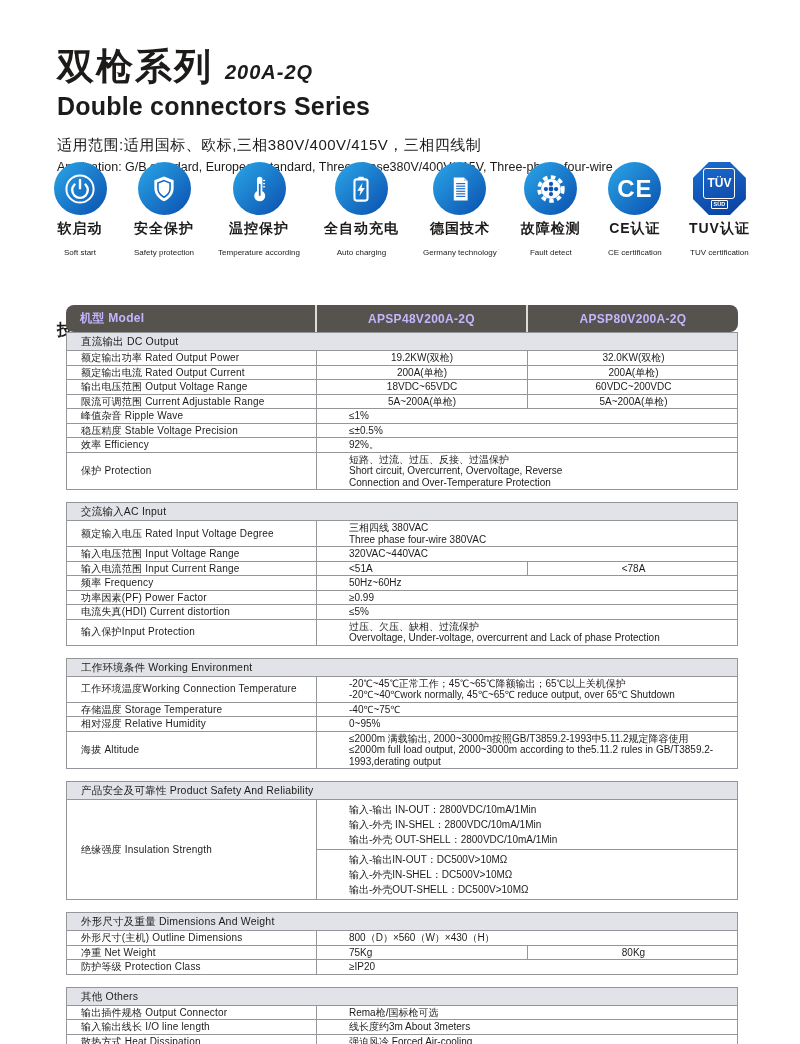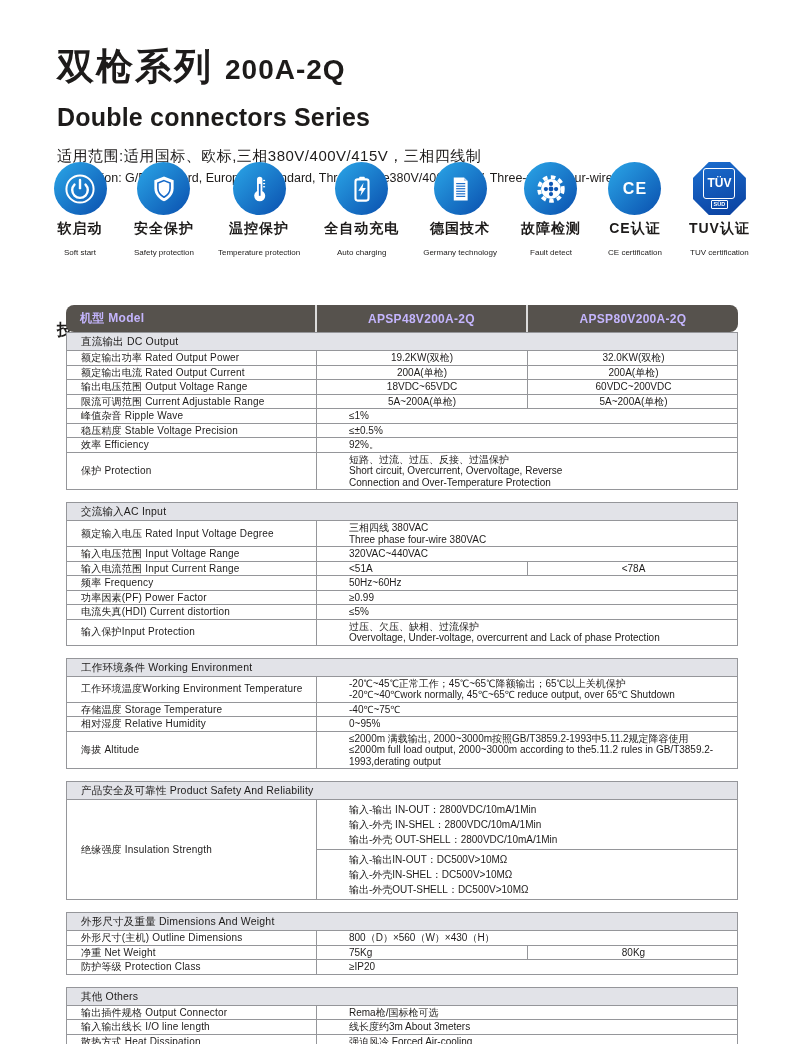"200A-2Q" .title-model { font-size: 28px -> 20px; font-style: none -> italic }
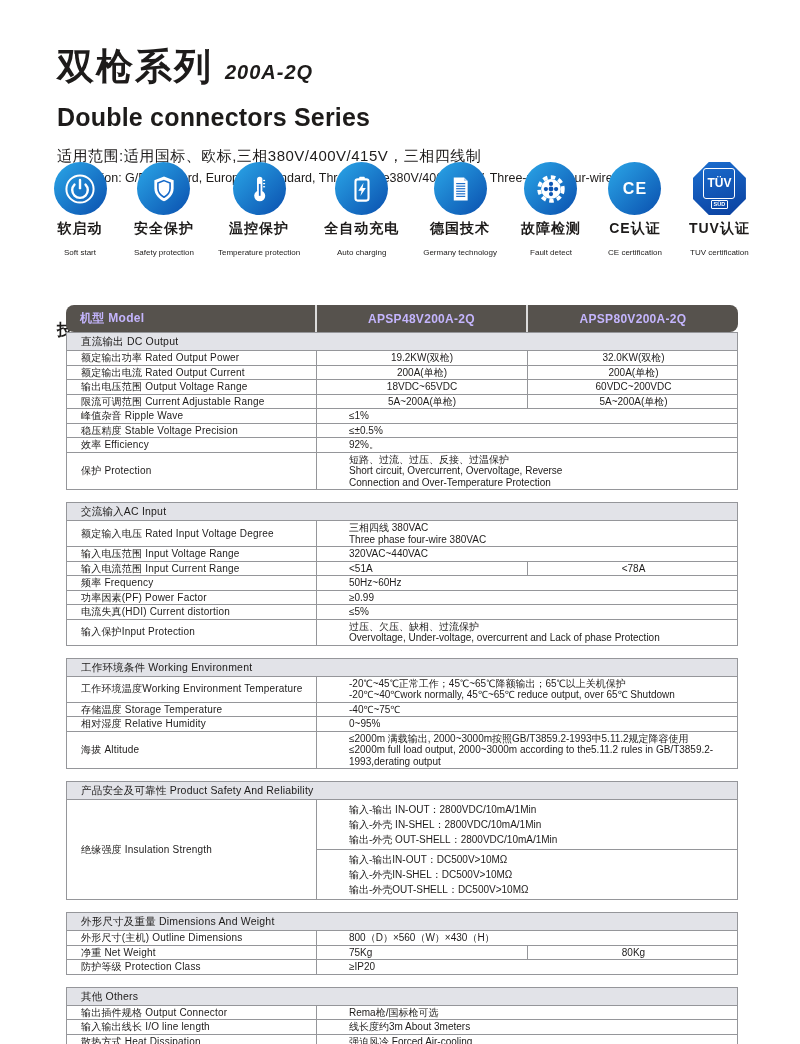"Double connectors Series" .title-en { margin-top: 11px -> 0 }
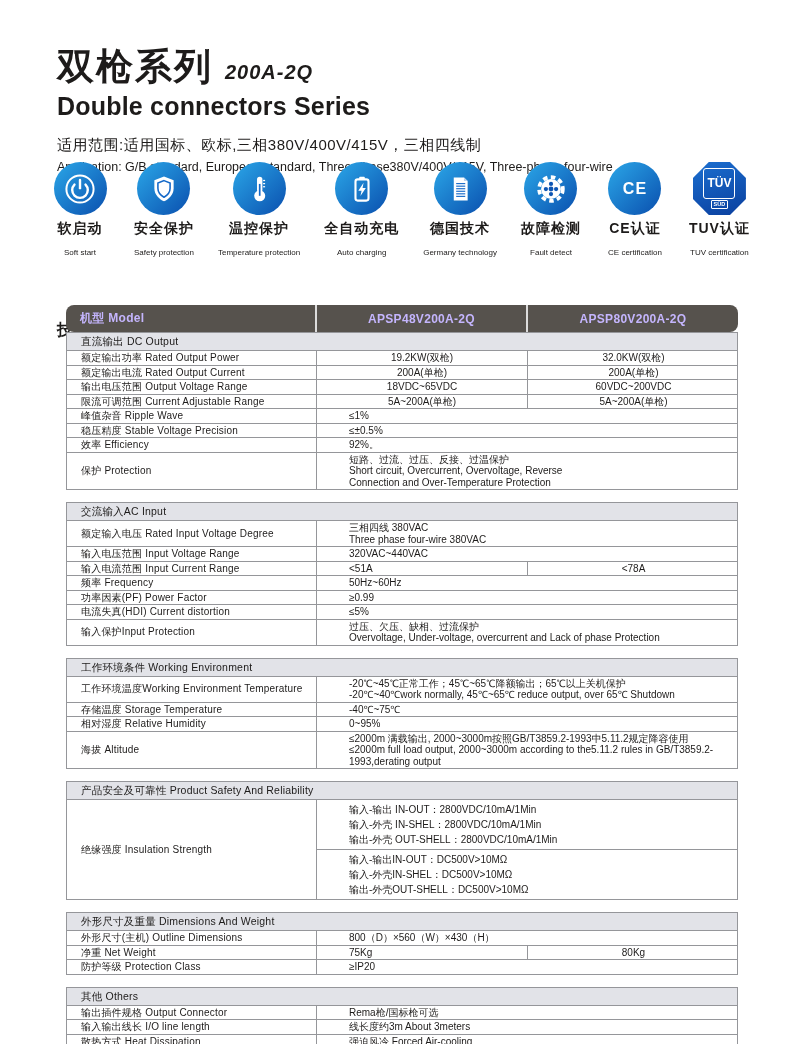"CE" .ce-glyph { font-size: 16px -> 24px }
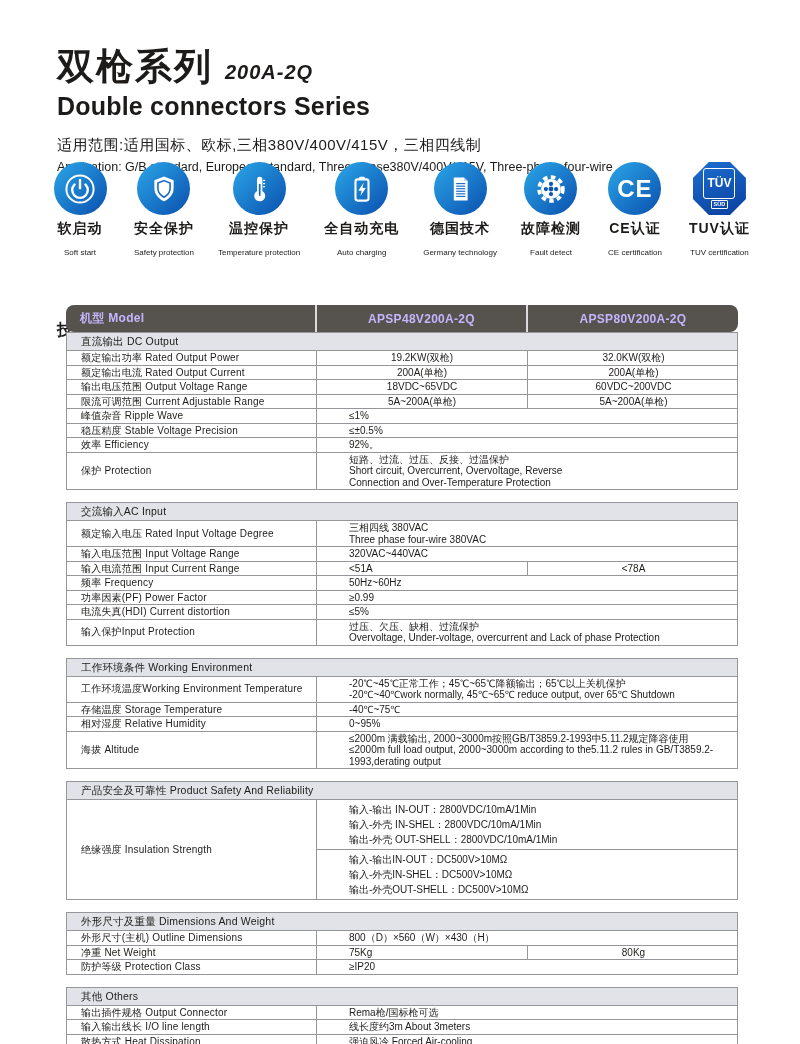"Temperature protection" div.feat-en { text: protection -> according }
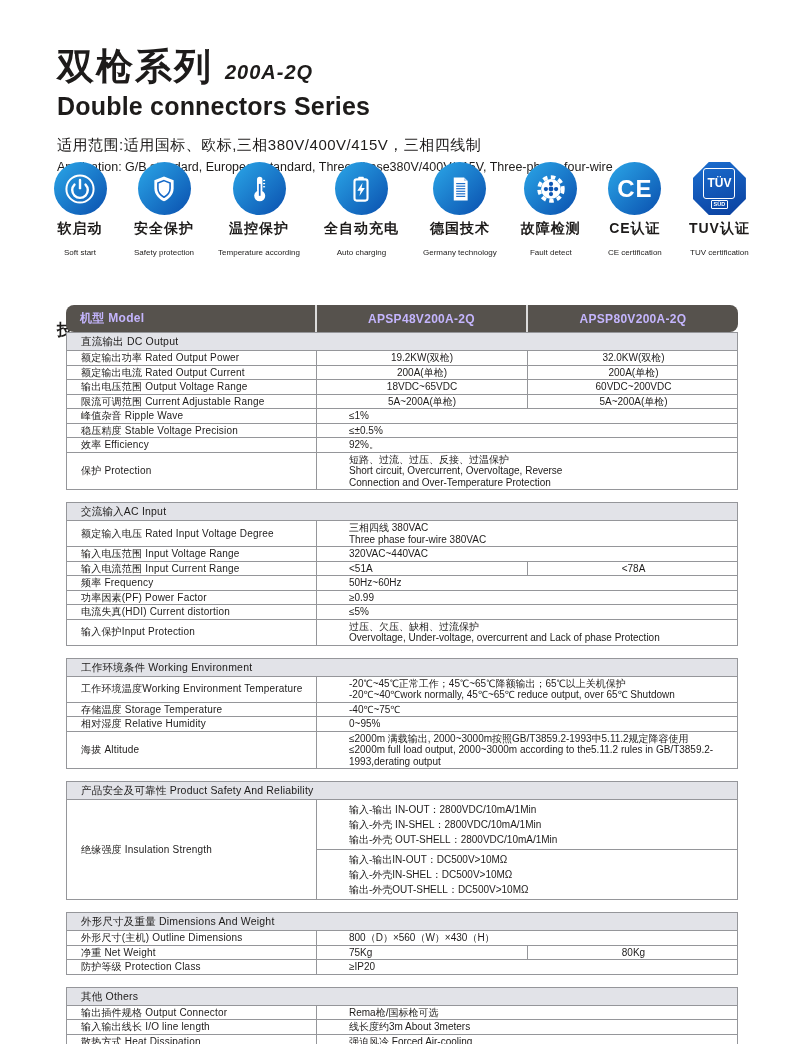"工作环境温度Working Environment Temperature" div.td { text: Environment -> Connection }
